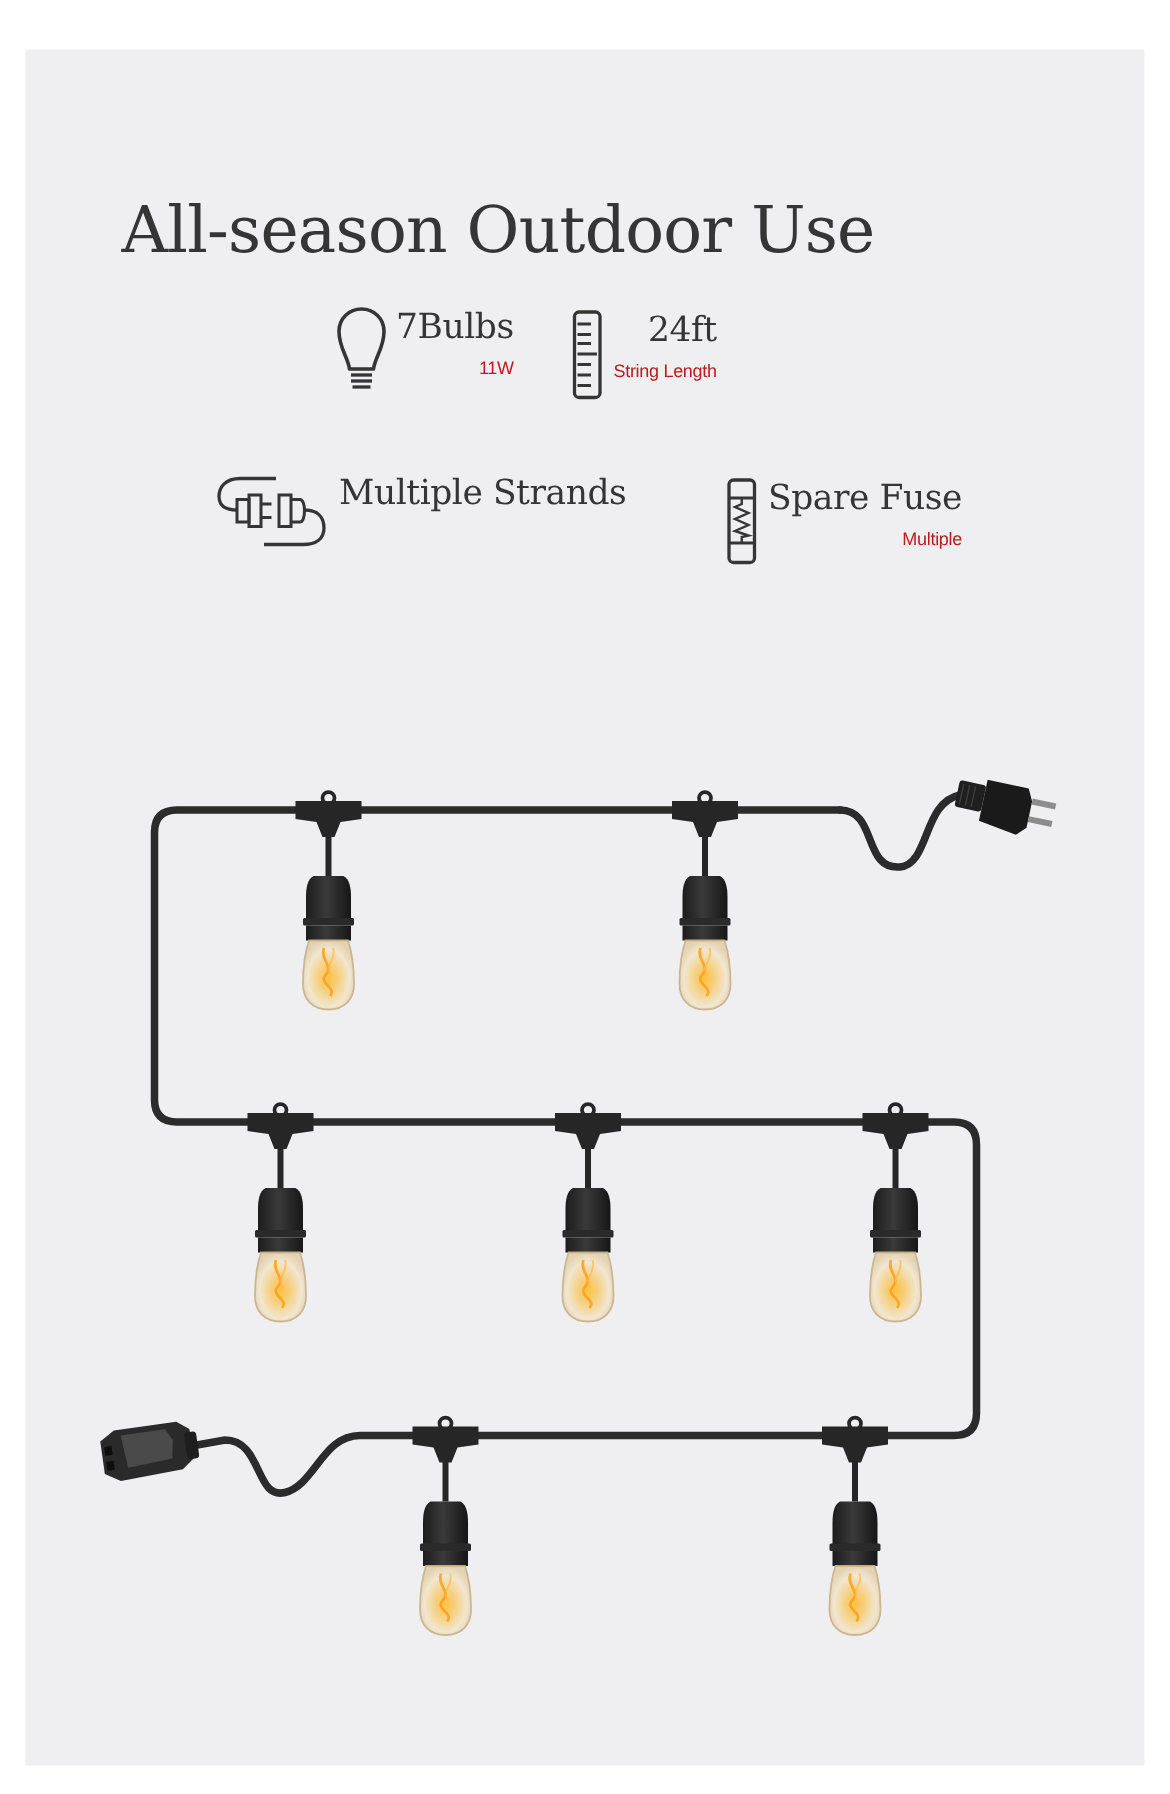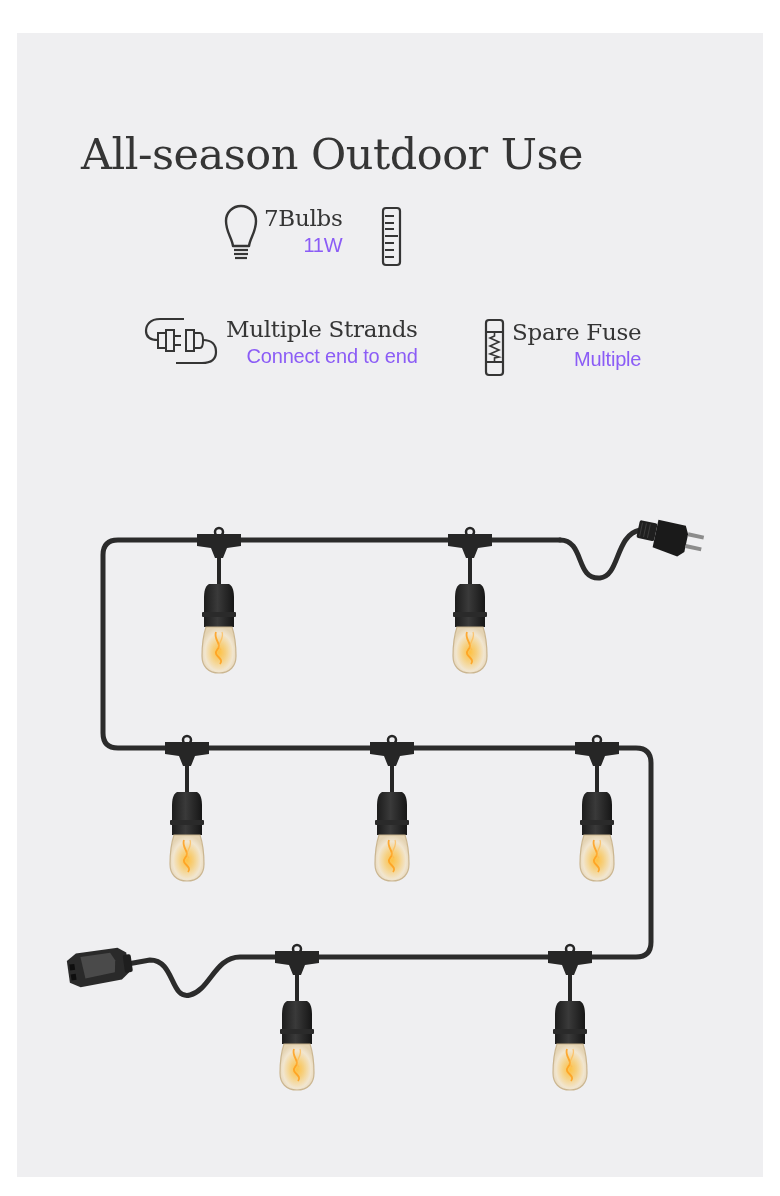"24ft" div.text { html: none -> <div> <span>24ft</span> <span>String Length</span> </div> }
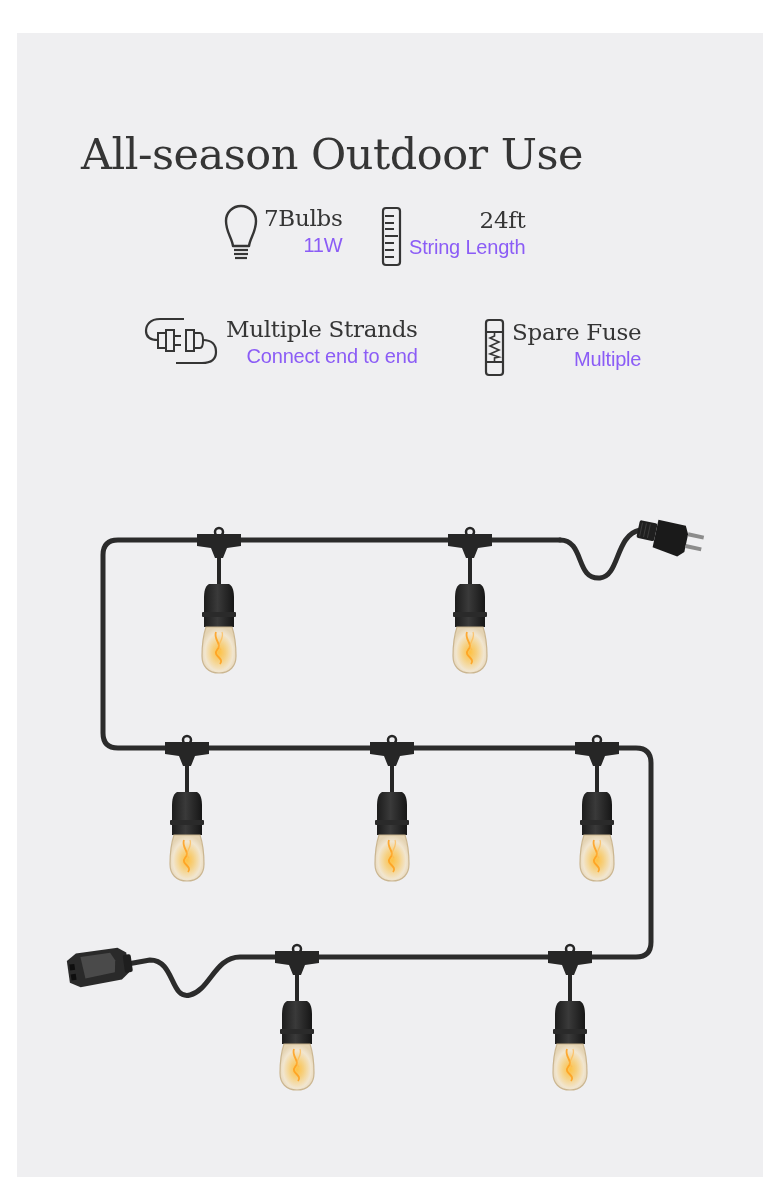"11W" .feature .secondary { color: #8b5cf6 -> #b91c1c; font-size: 20px -> 12px }
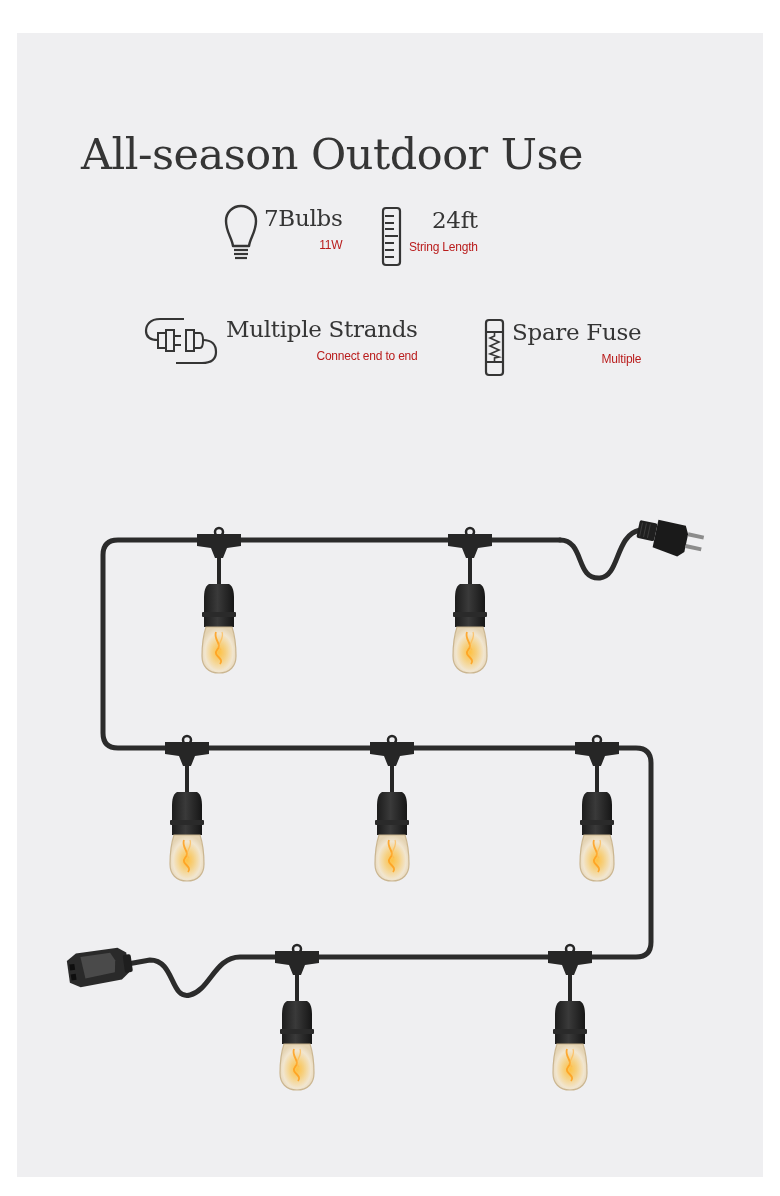"Connect end to end" span.secondary { html: <span>Connect end to end</span> -> none }
